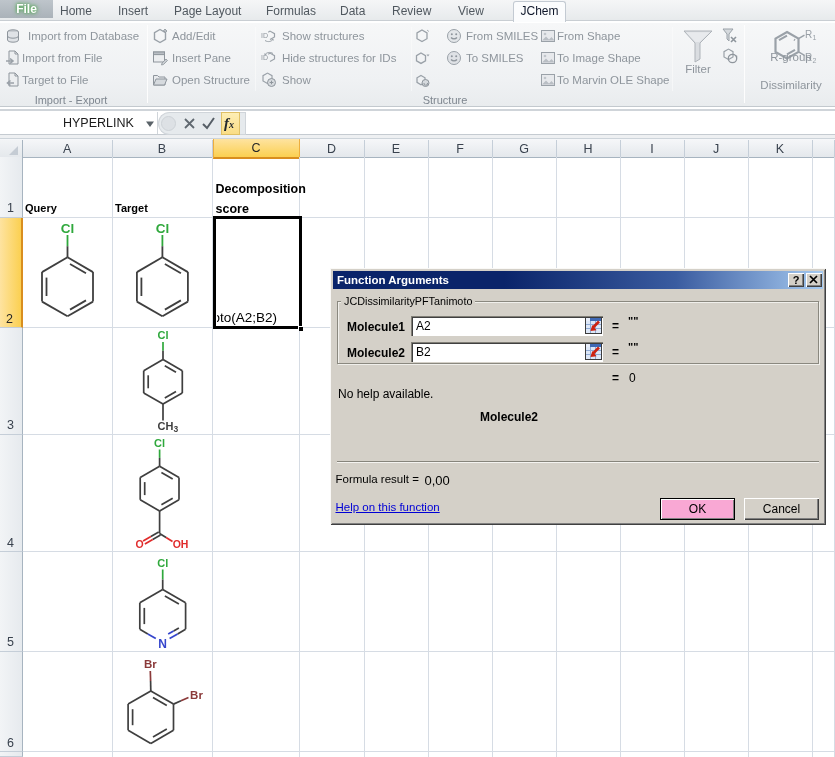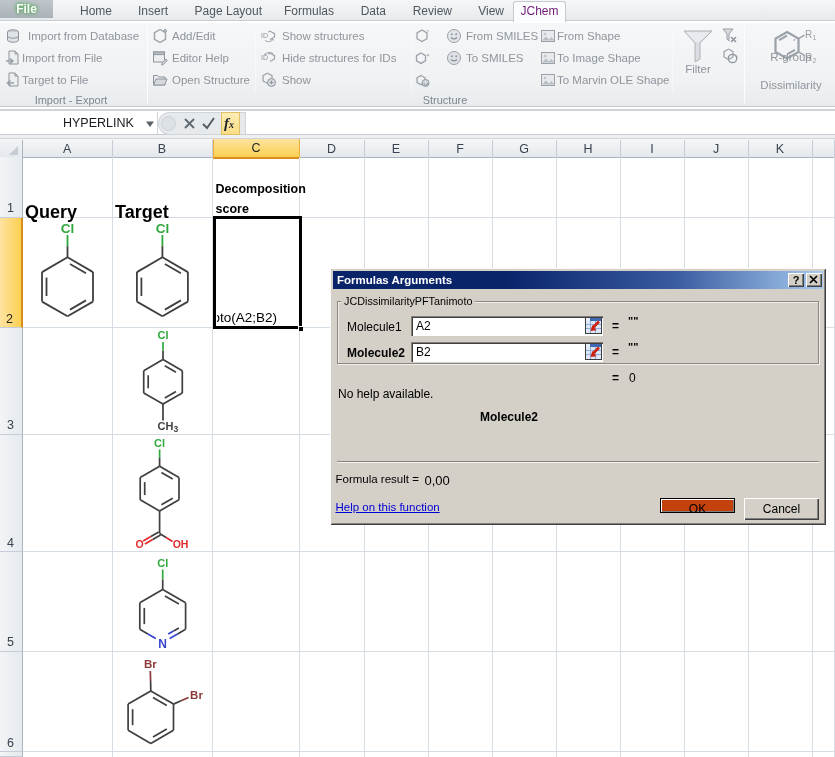"Home" .tab { text-align: right -> left }
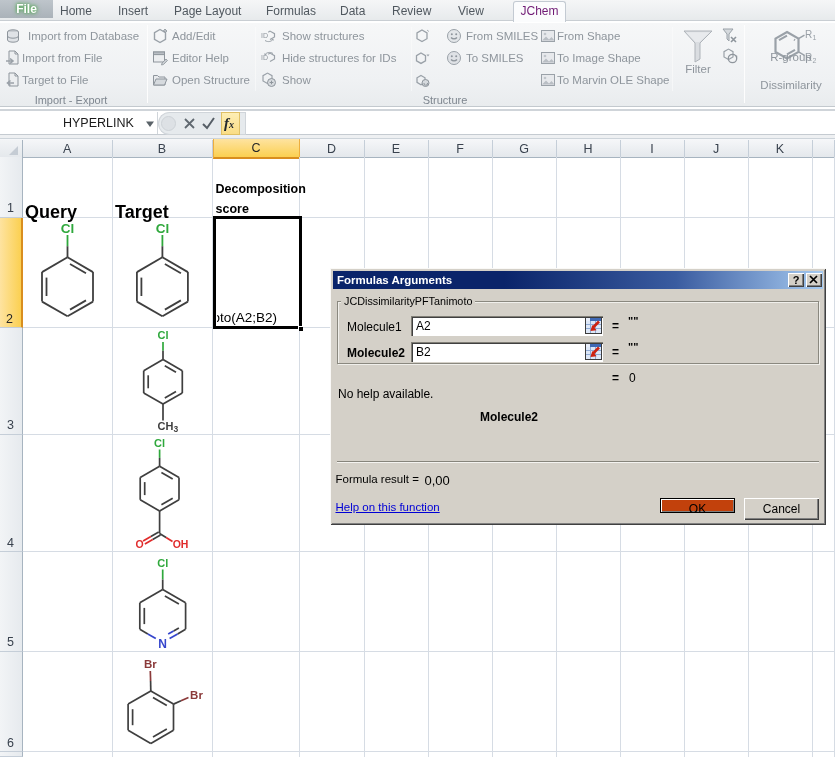"JChem" #jchemtab { color: #701a75 -> #0f172a }
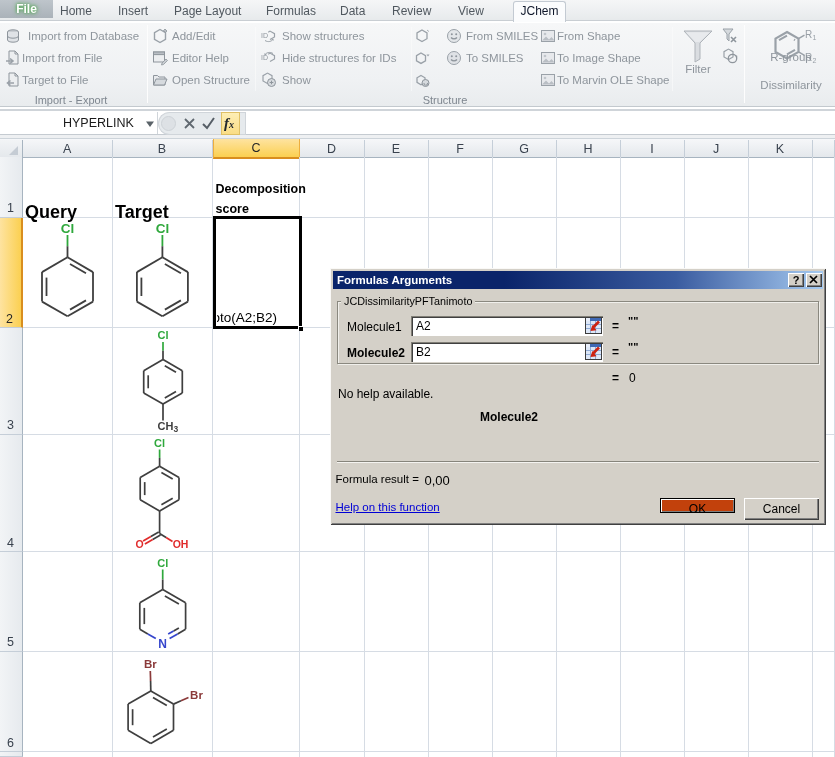"Editor Help" div.ritem { text: Editor Help -> Insert Pane }
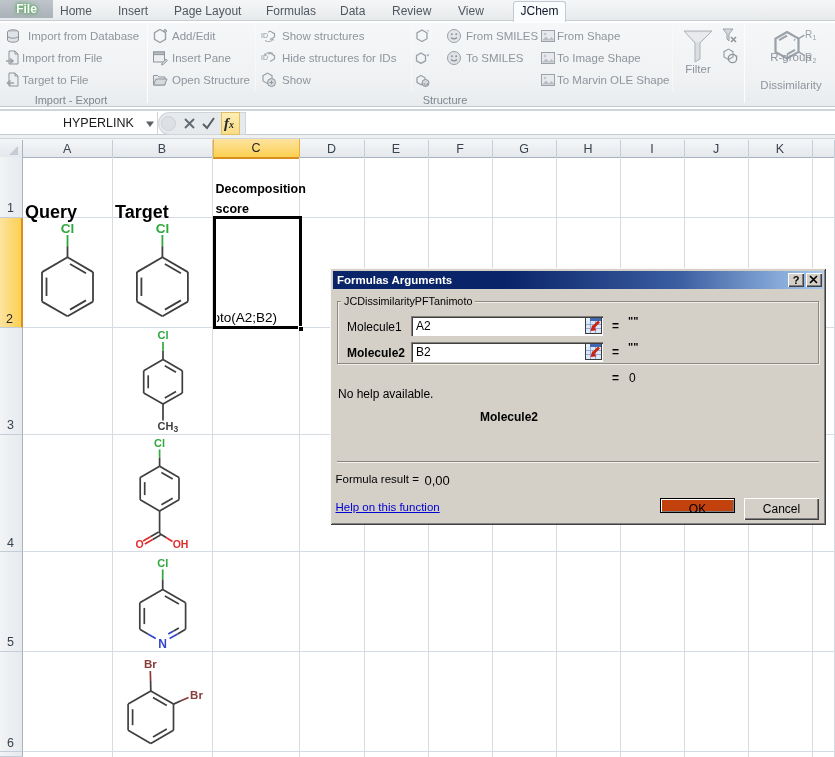"Query" .ctext { font-size: 18px -> 11px }
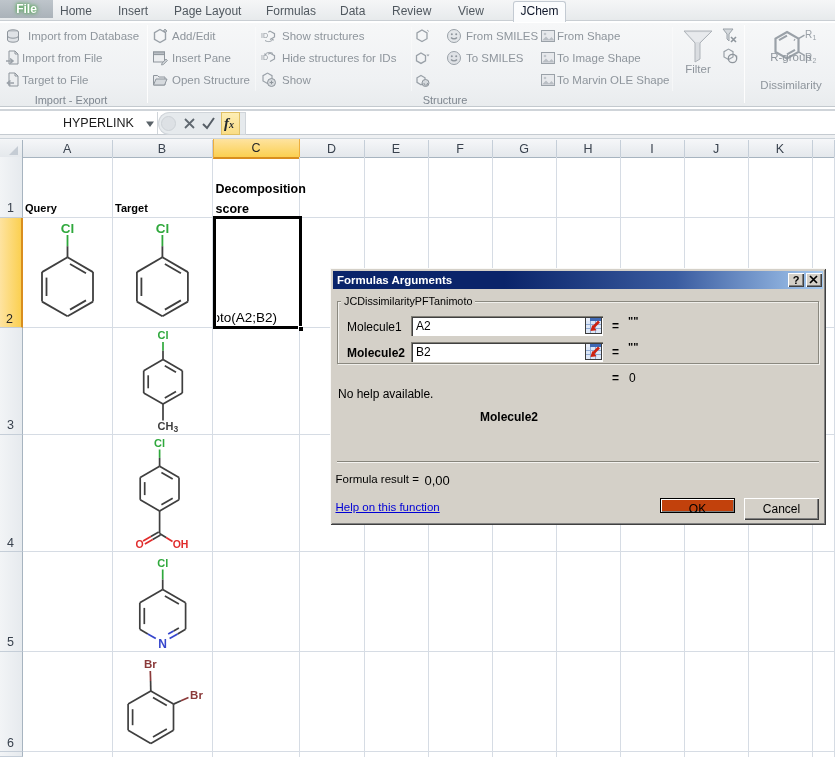"Formulas Arguments" div.abs { text: Formulas -> Function }
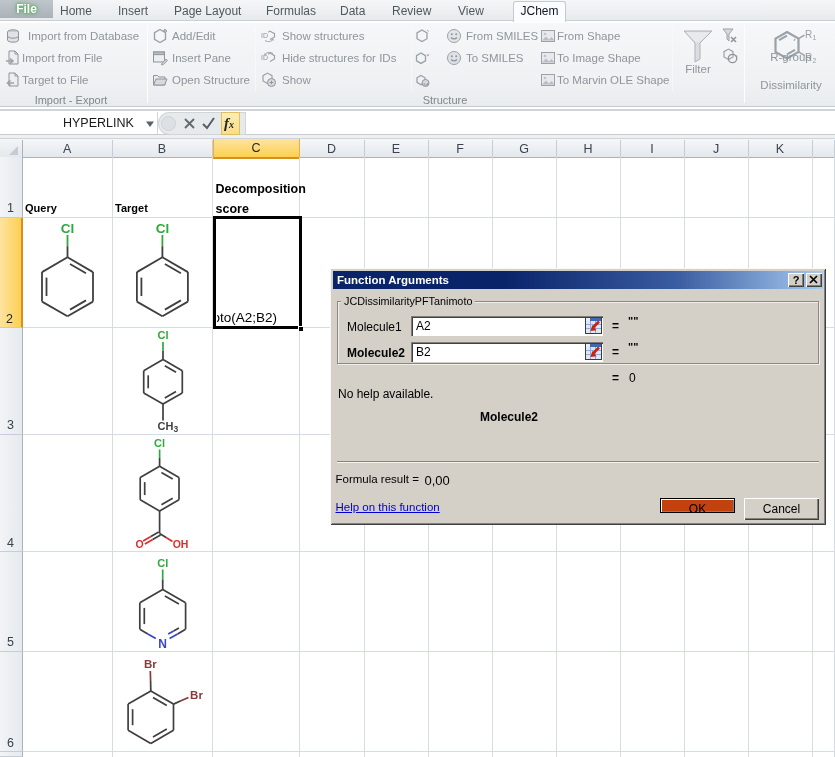"Molecule1" div.abs { font-weight: normal -> bold }
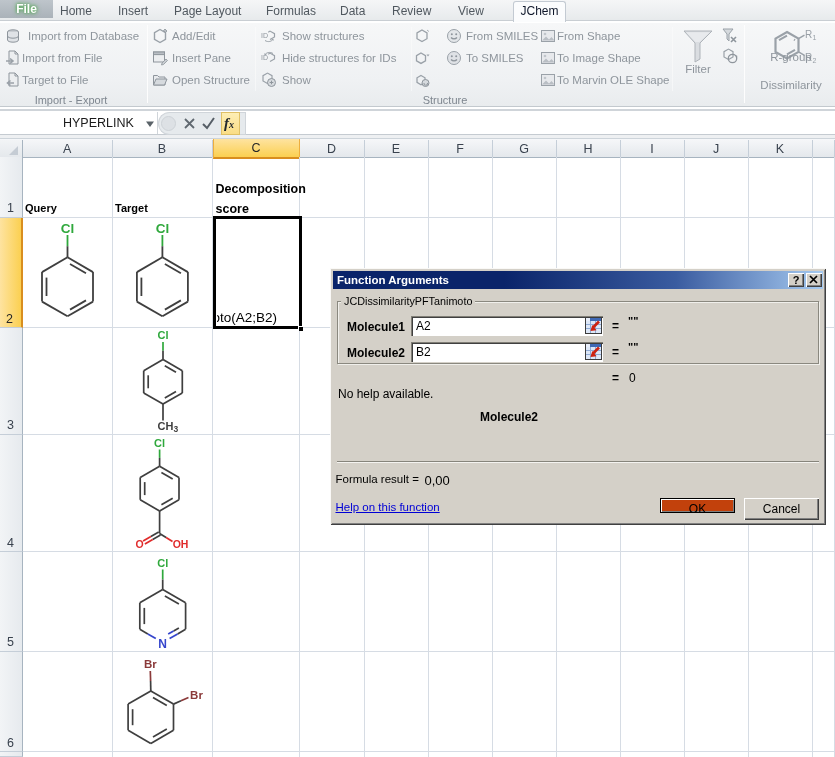"OK" div.abs { background: #c2410c -> #f9a8d4; height: 15px -> 22px }
